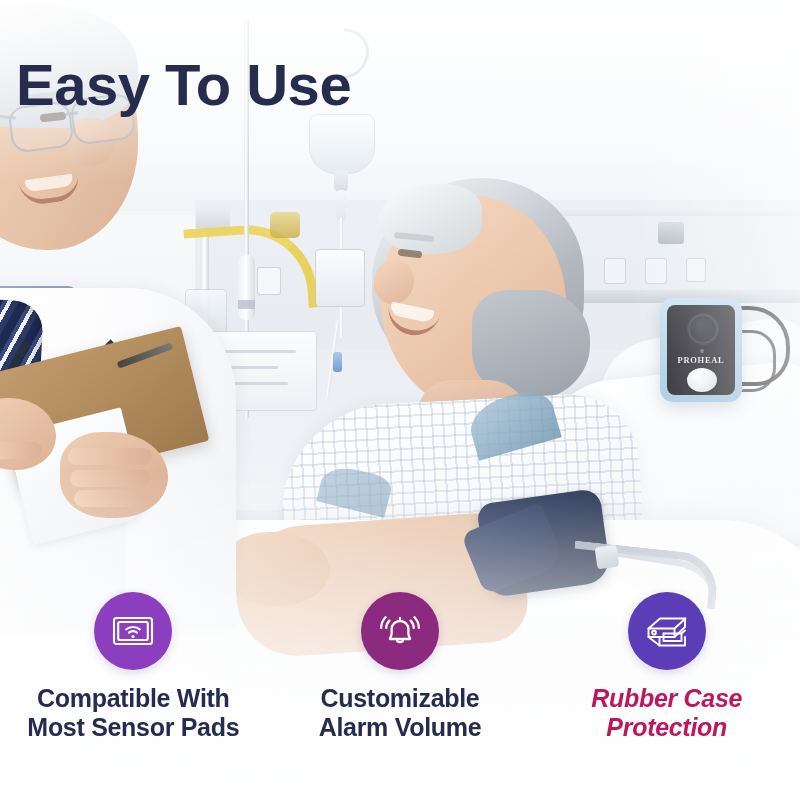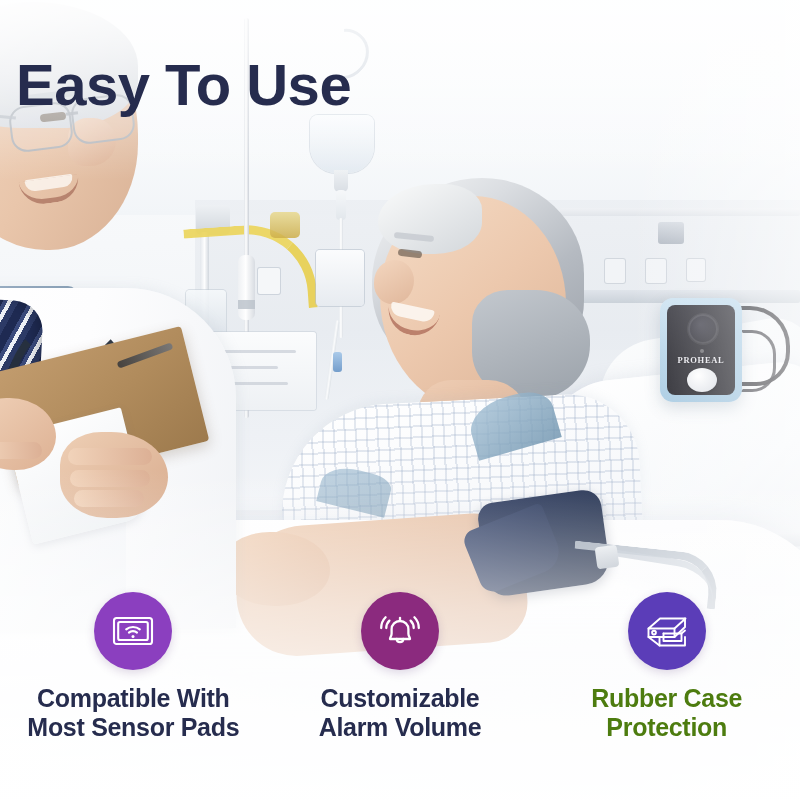"Rubber Case" div.f-label { color: #4d7c0f -> #be185d; font-style: none -> italic }
